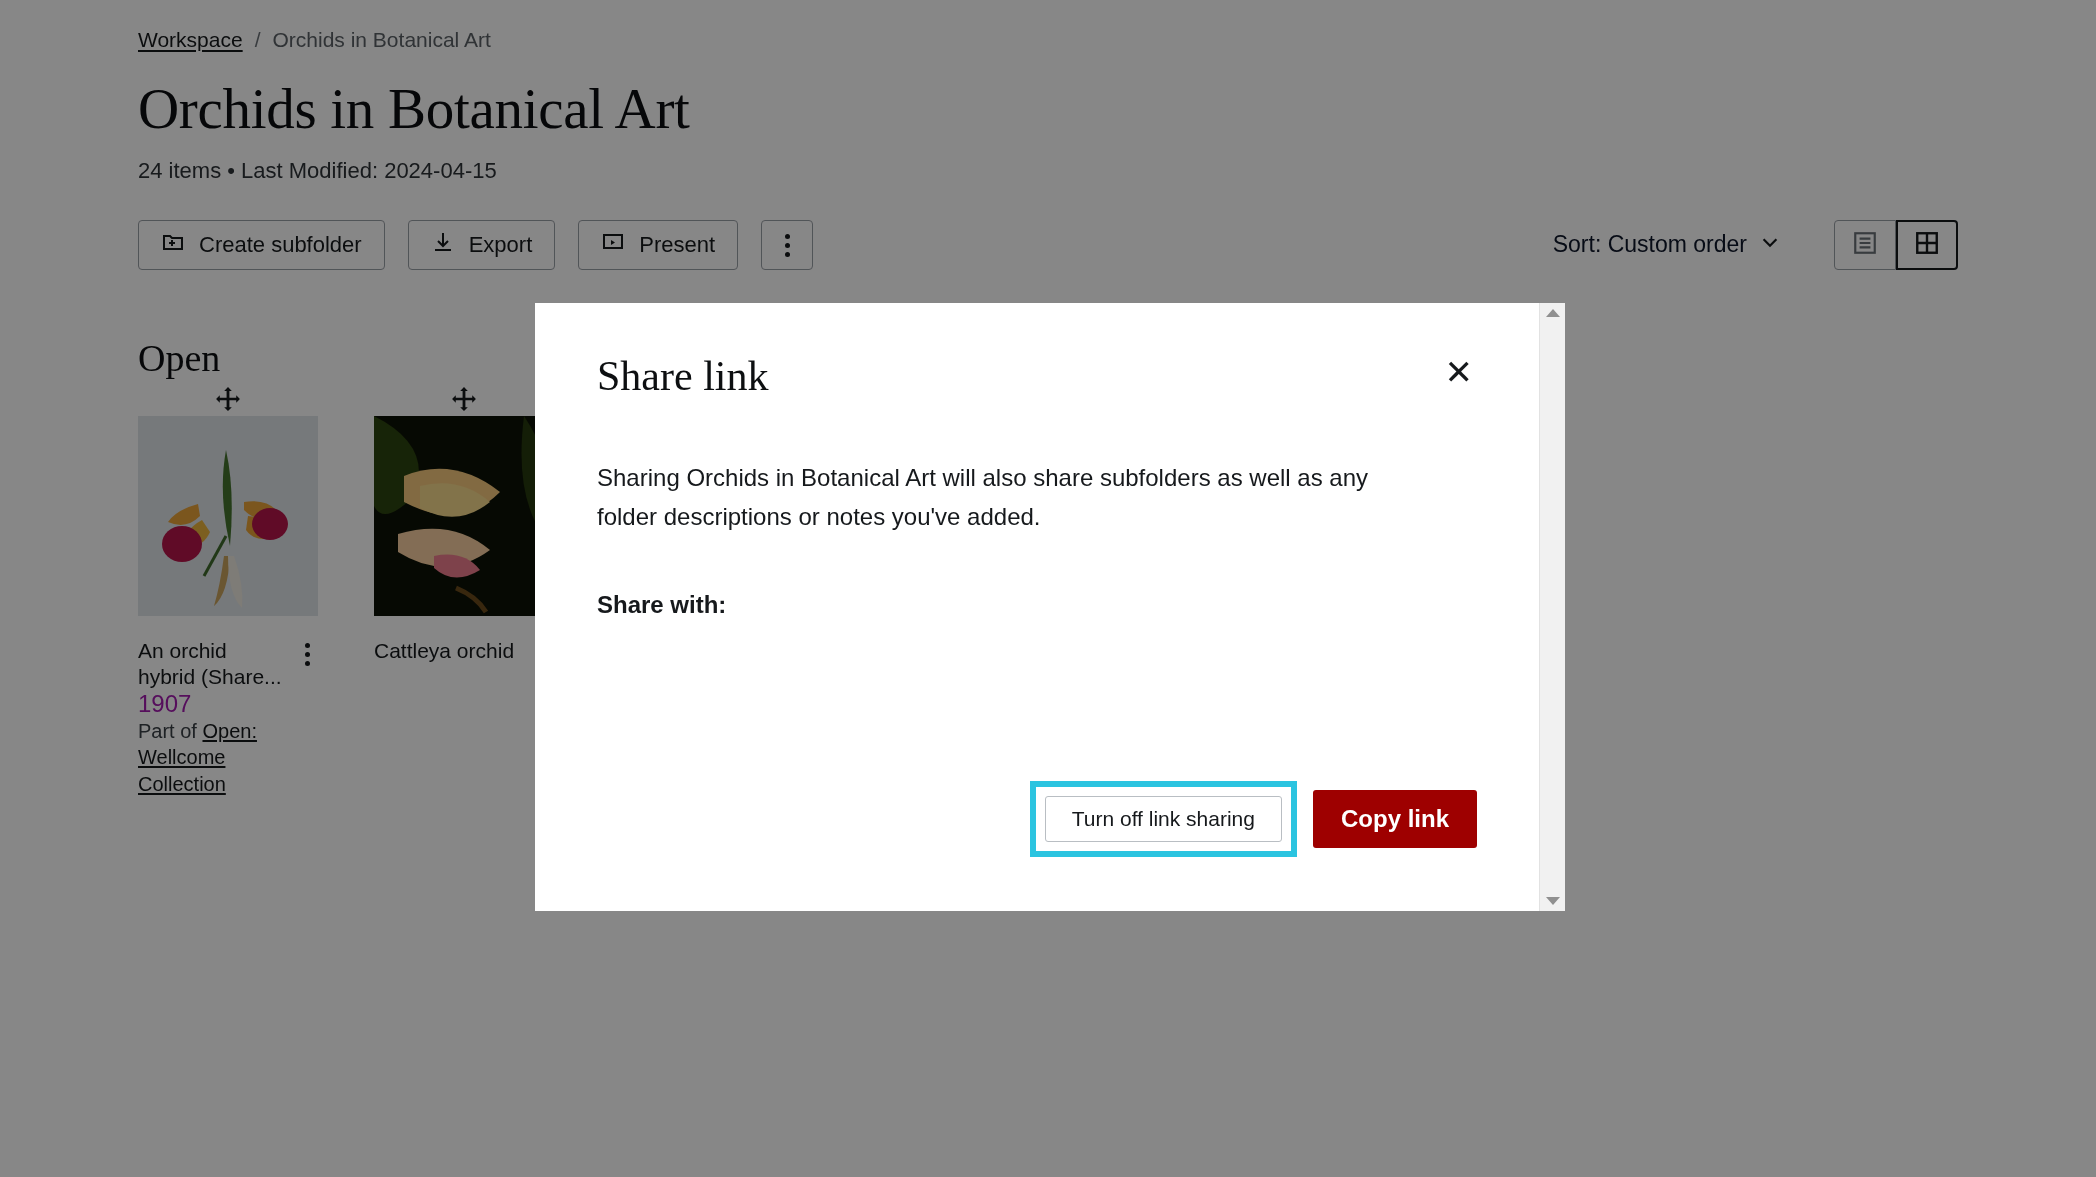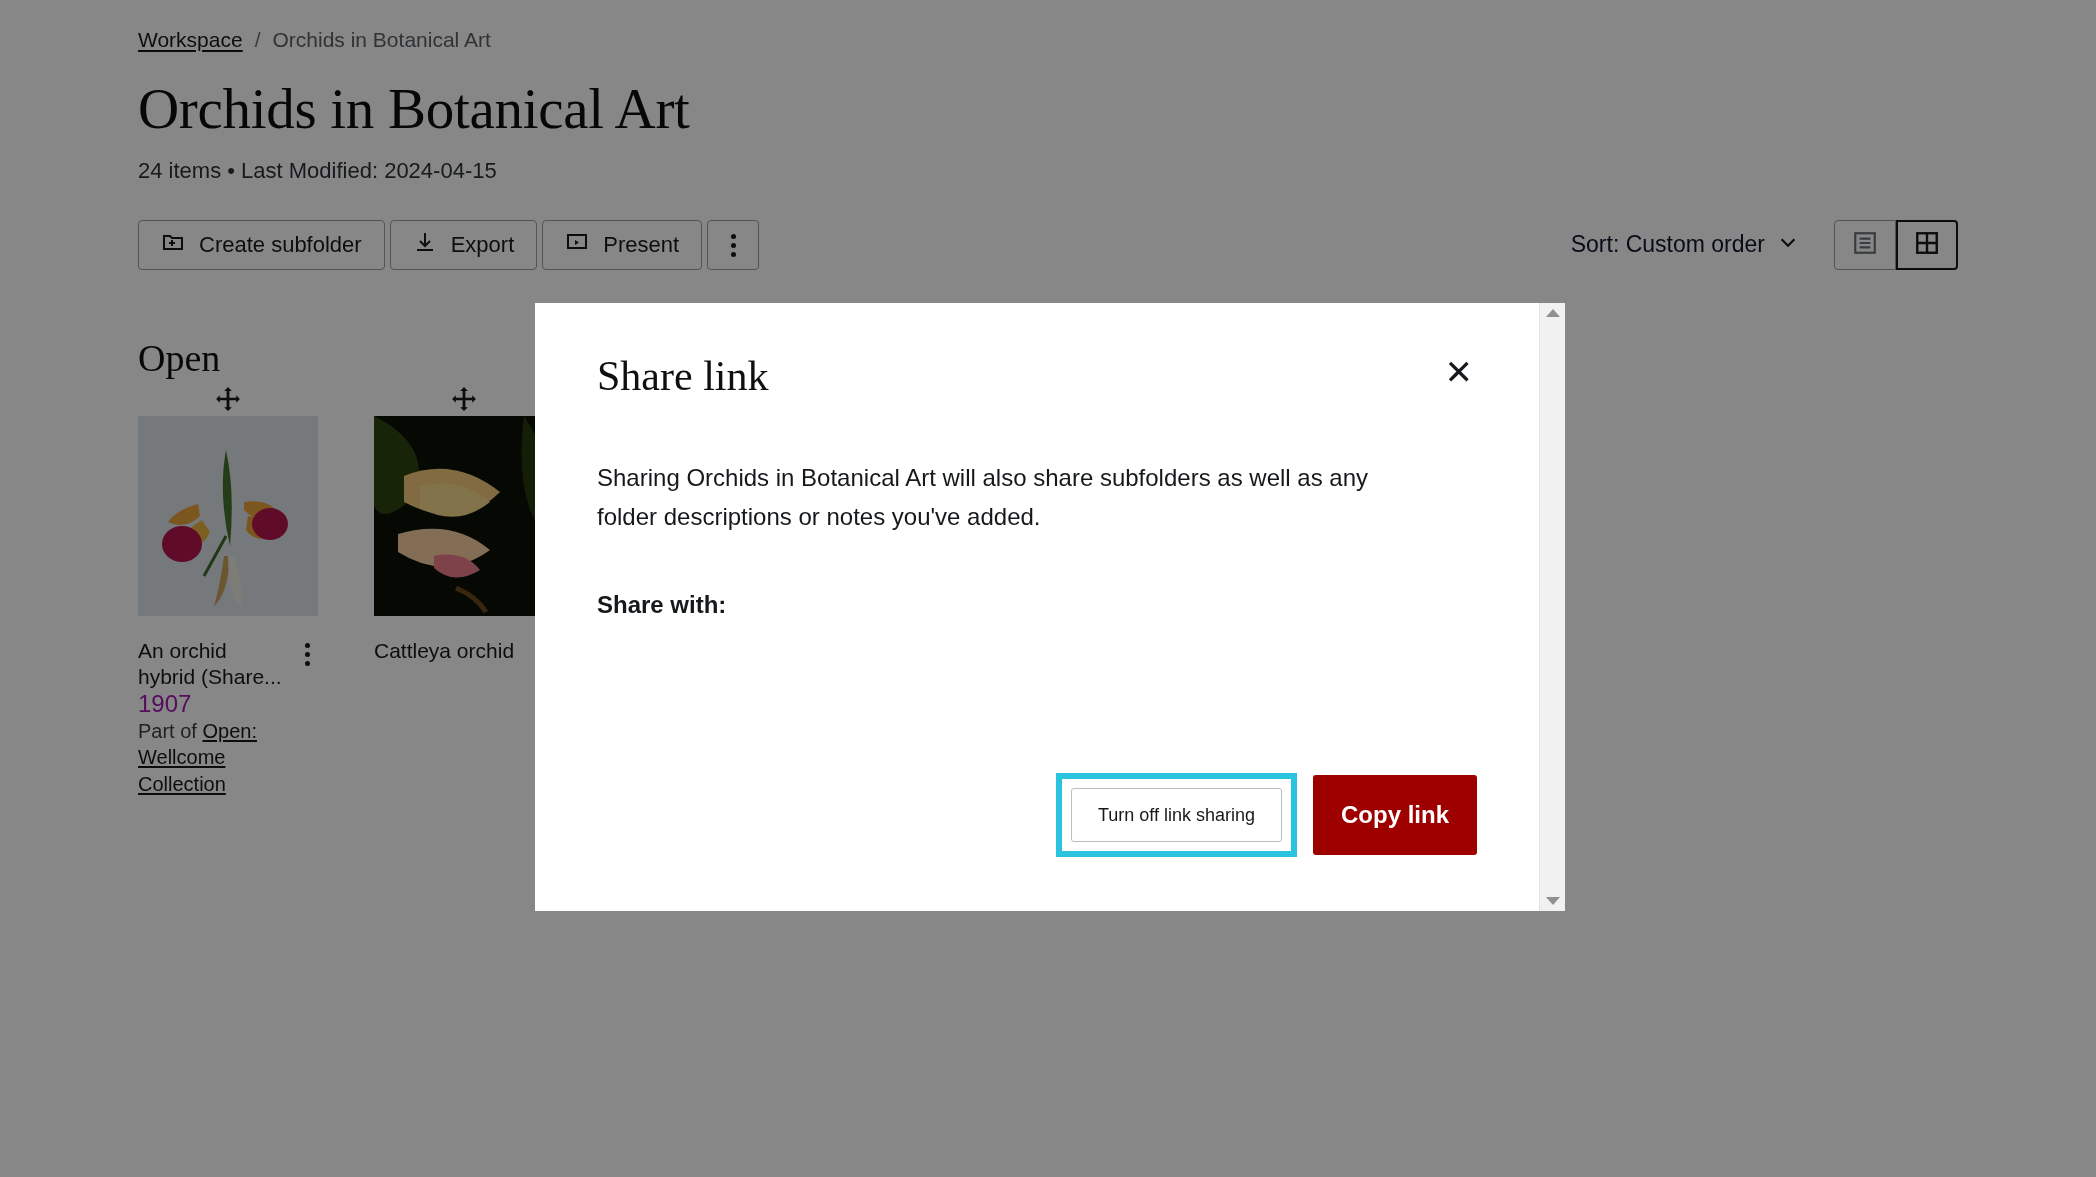"Create subfolder" .toolbar { gap: 5px -> 23px }
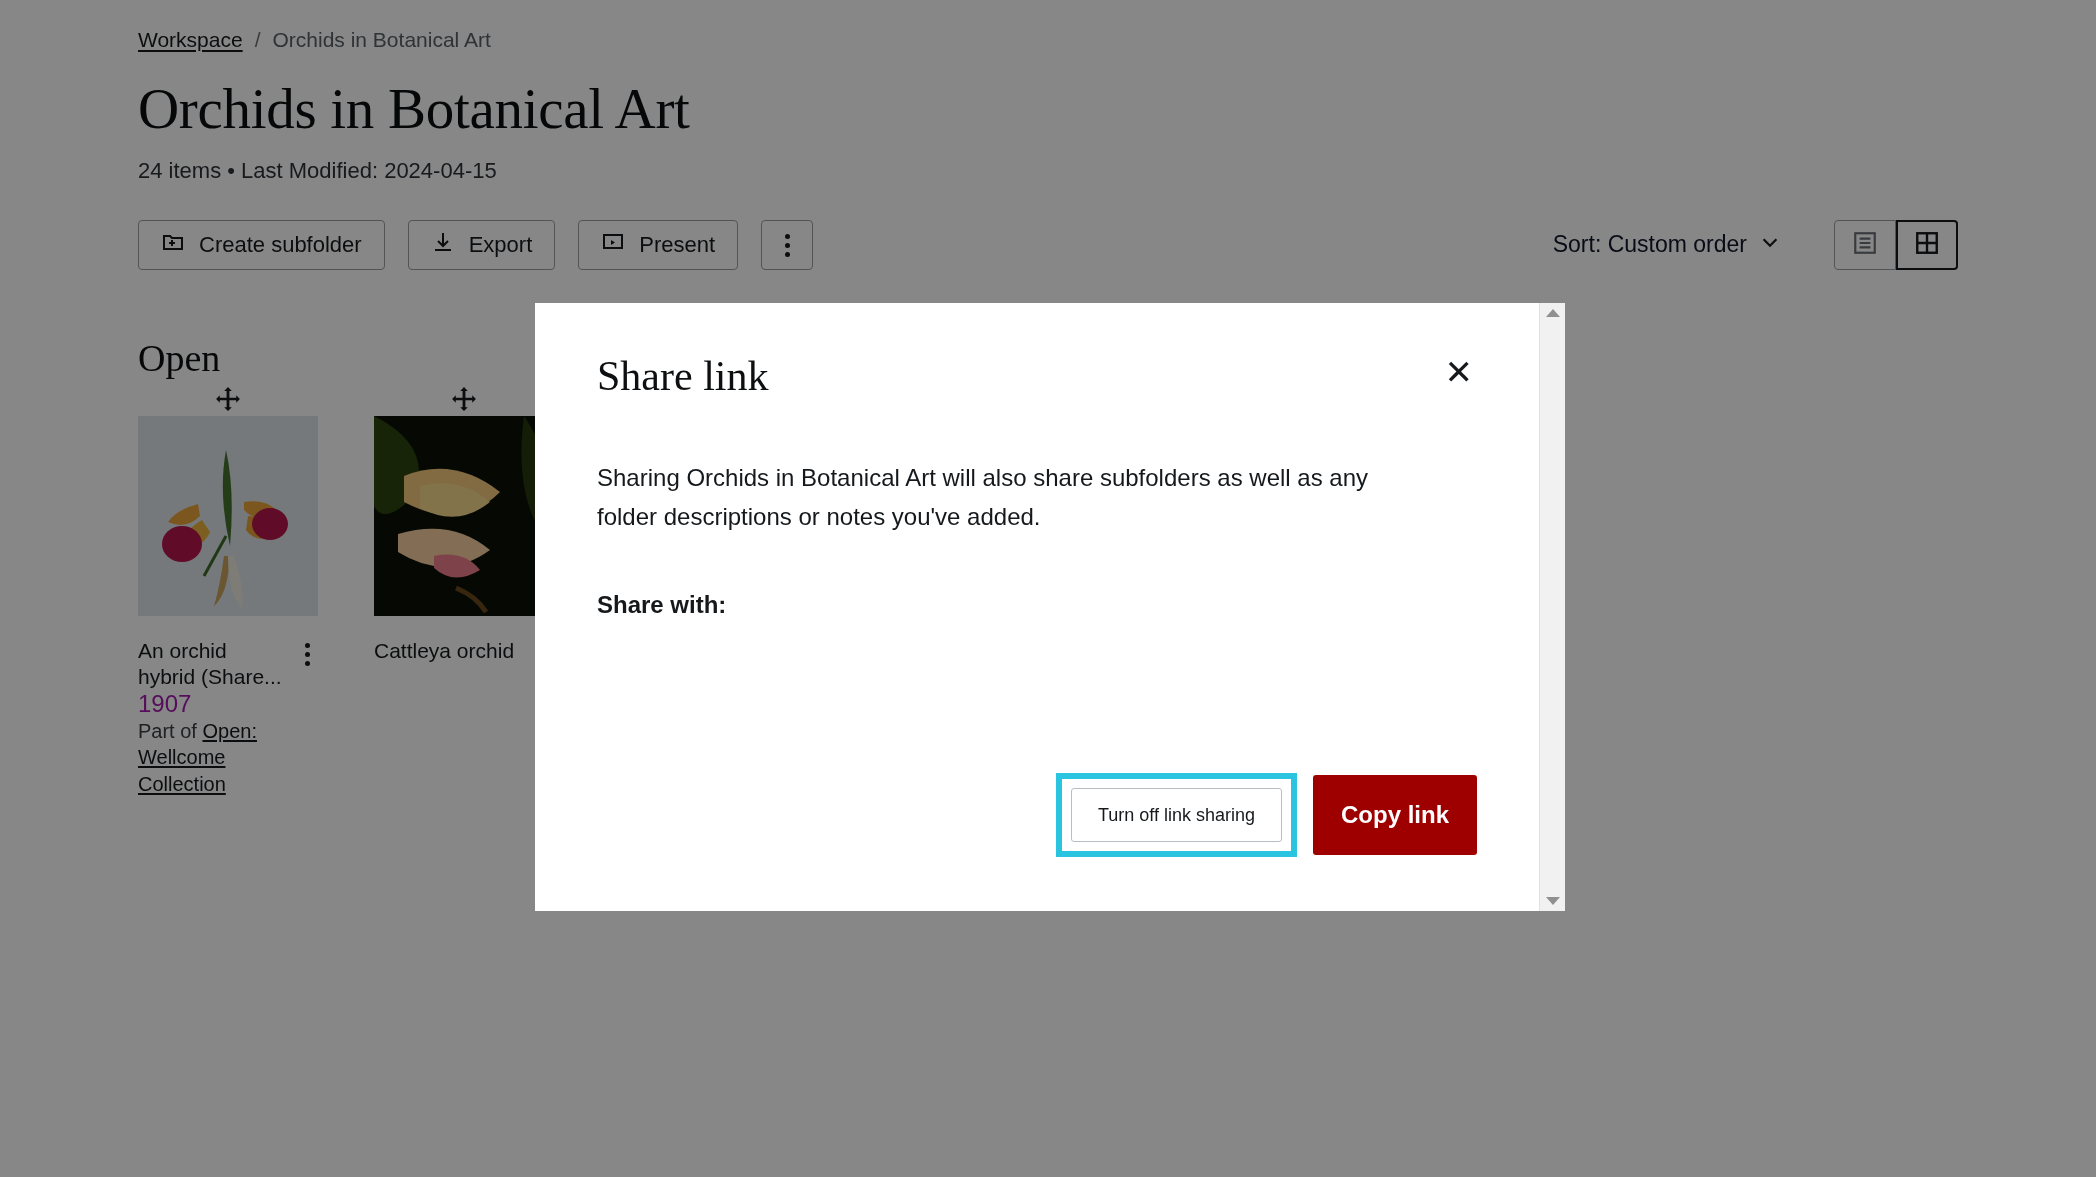"Turn off link sharing" .btn-secondary { font-size: 18px -> 21px; height: 54px -> 46px }
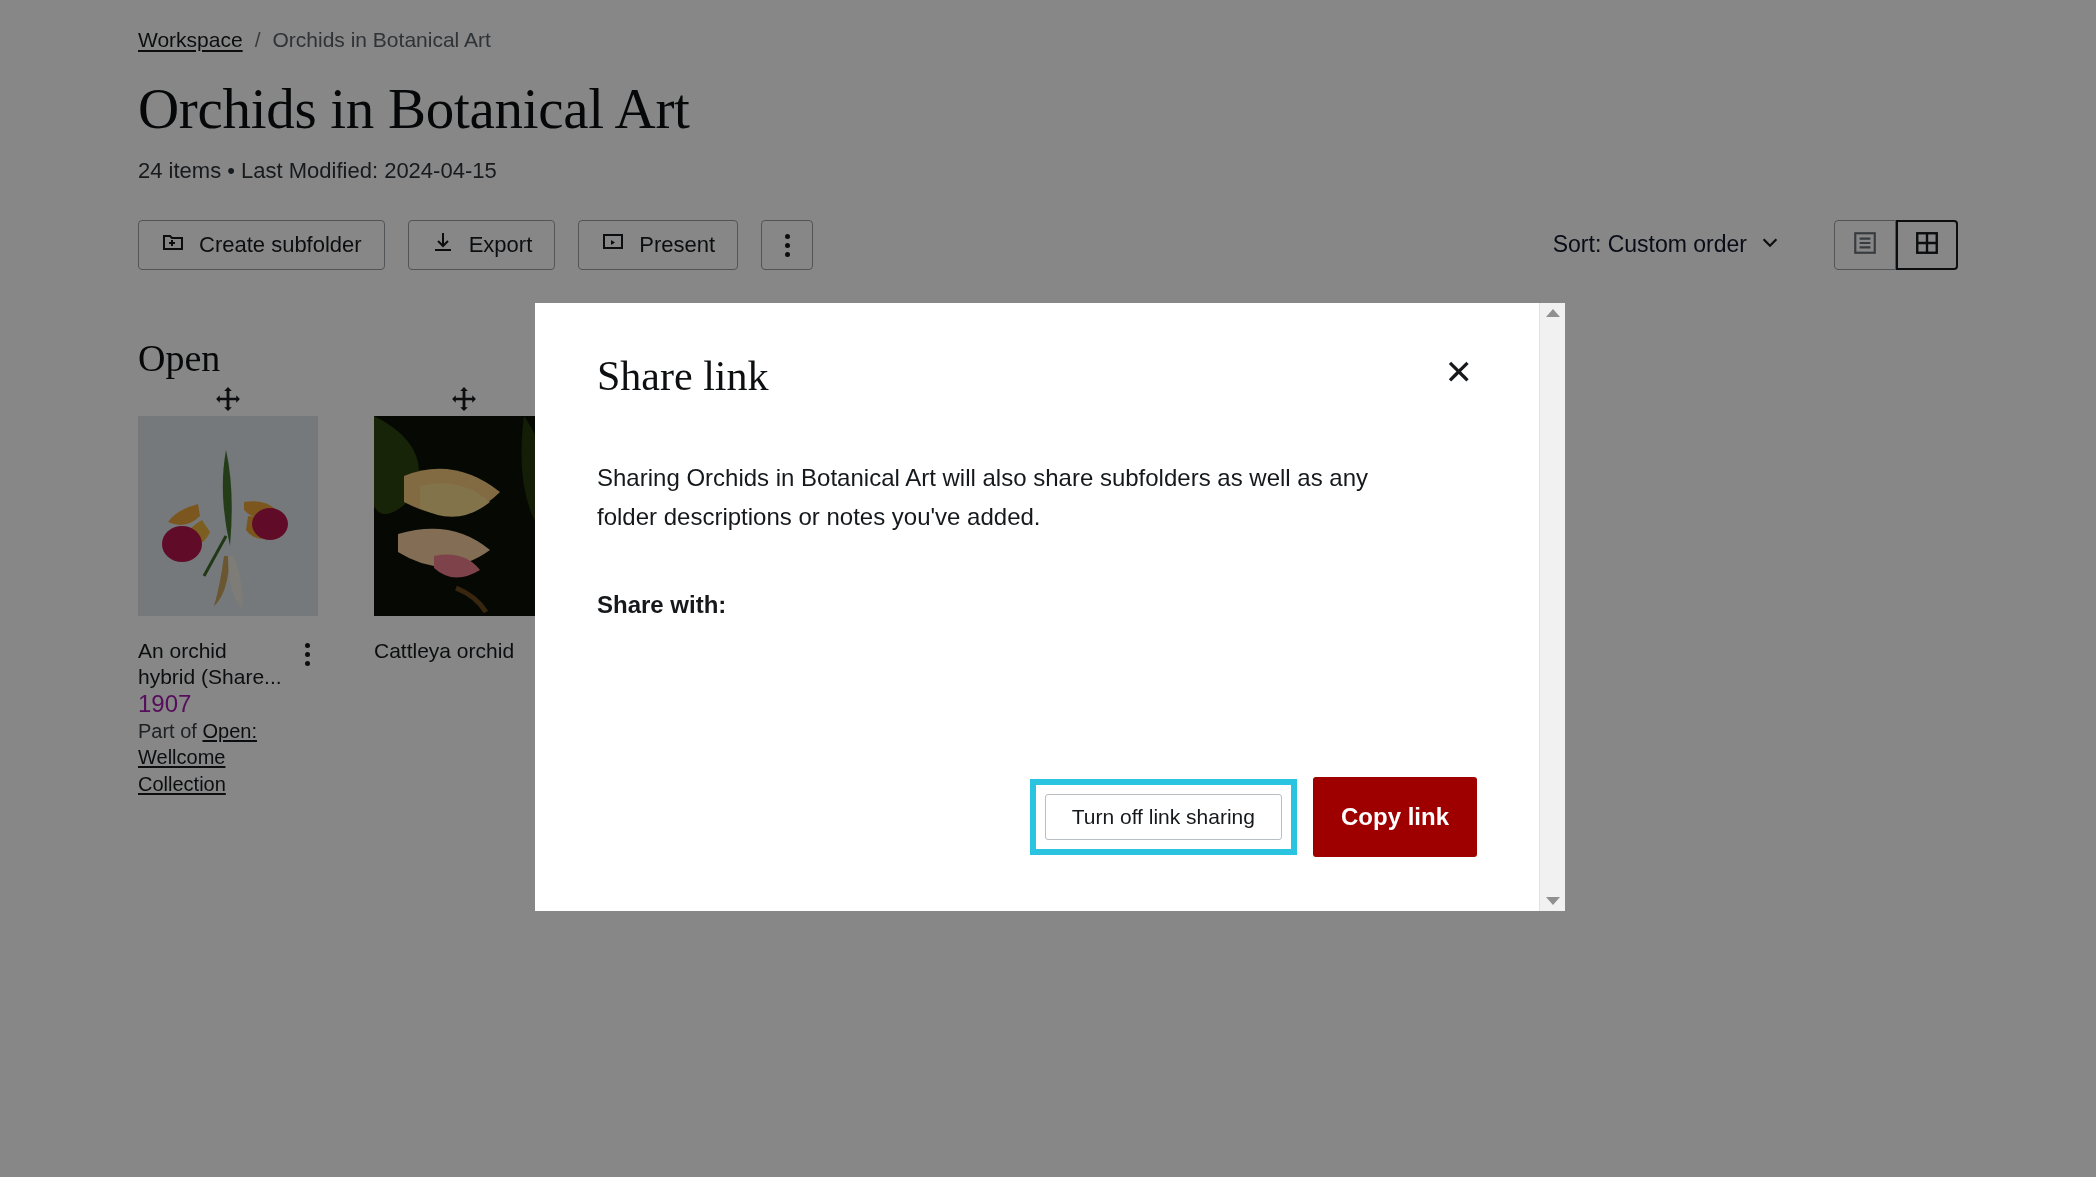"Copy link" .btn-primary { height: 80px -> 58px }
